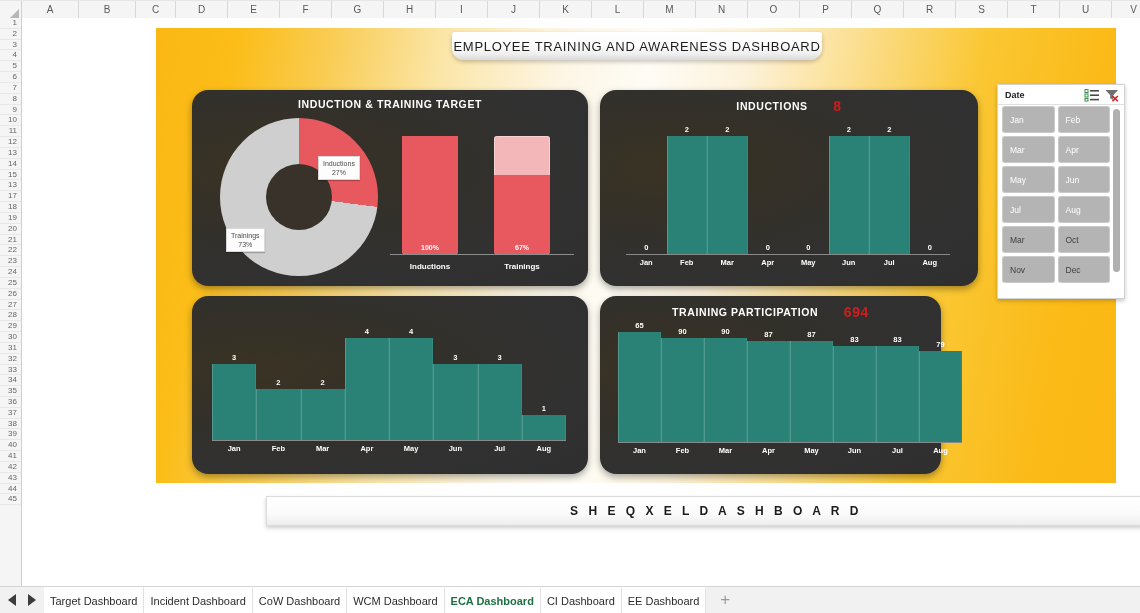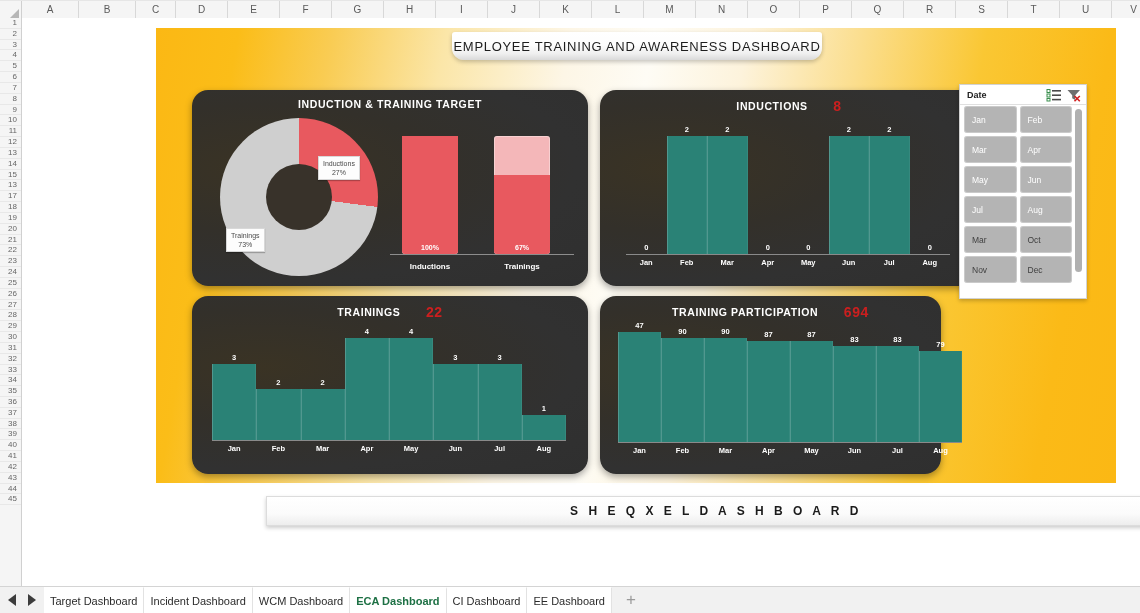"Date" #slicer { left: 803px -> 841px }
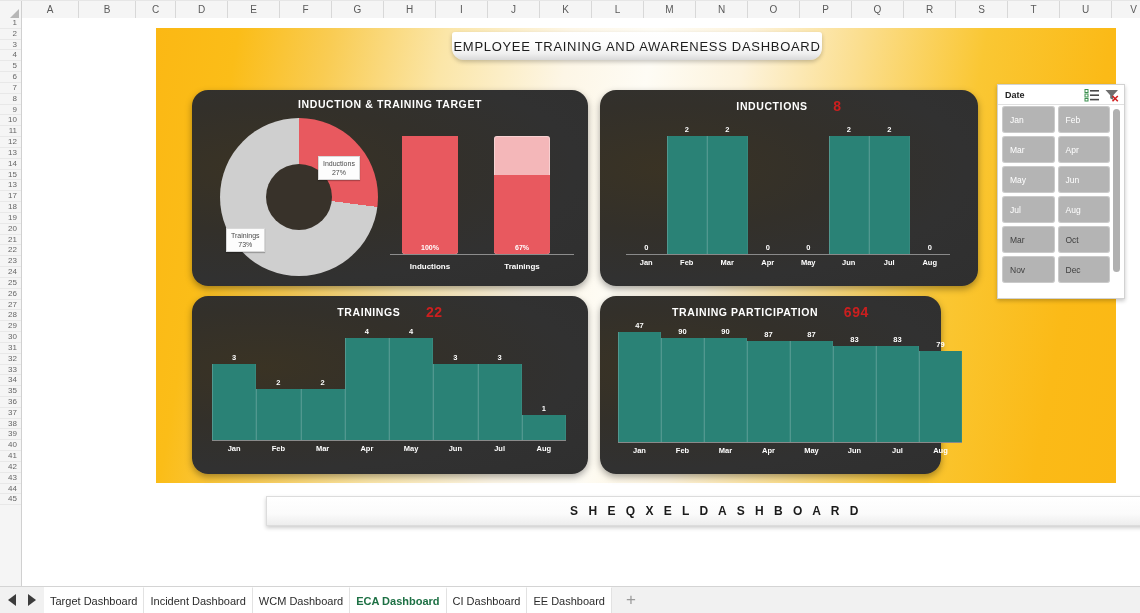"TRAININGS 22" div.card-title { html: <div> <span>TRAININGS</span> <span>22</span> </div> -> none }
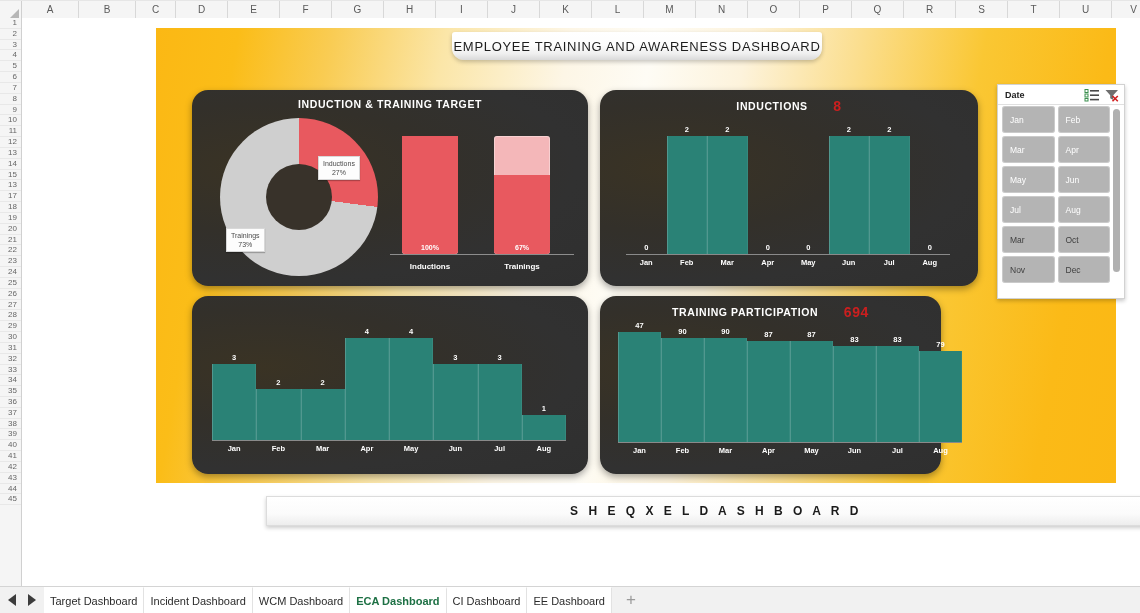"47" div.bar-val { text: 47 -> 65 }
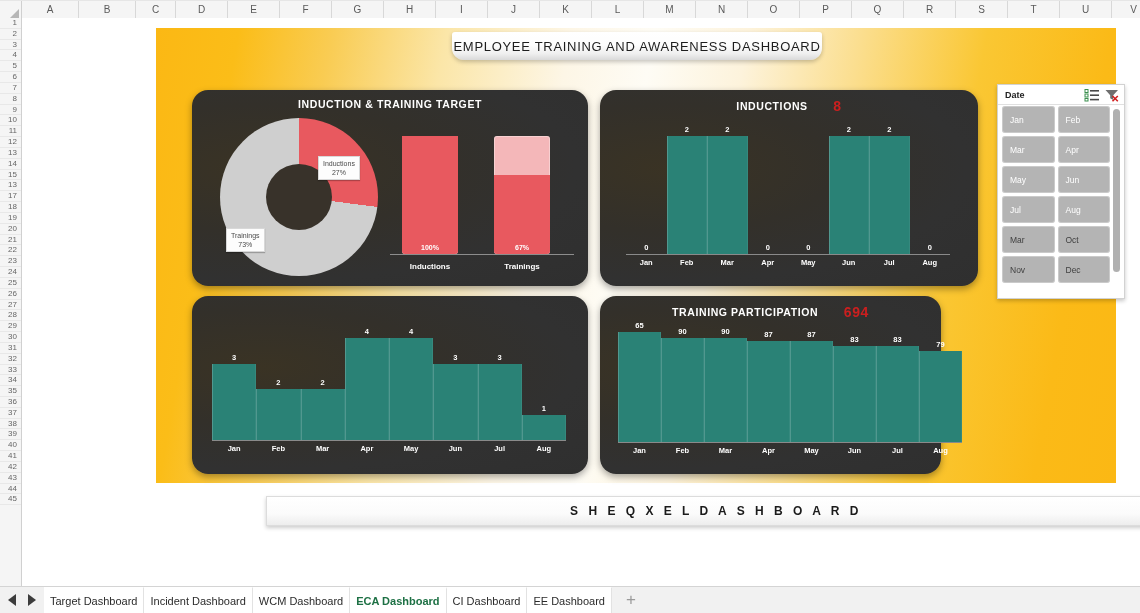"CoW Dashboard" div.tab { html: none -> <div>CoW Dashboard</div> }
